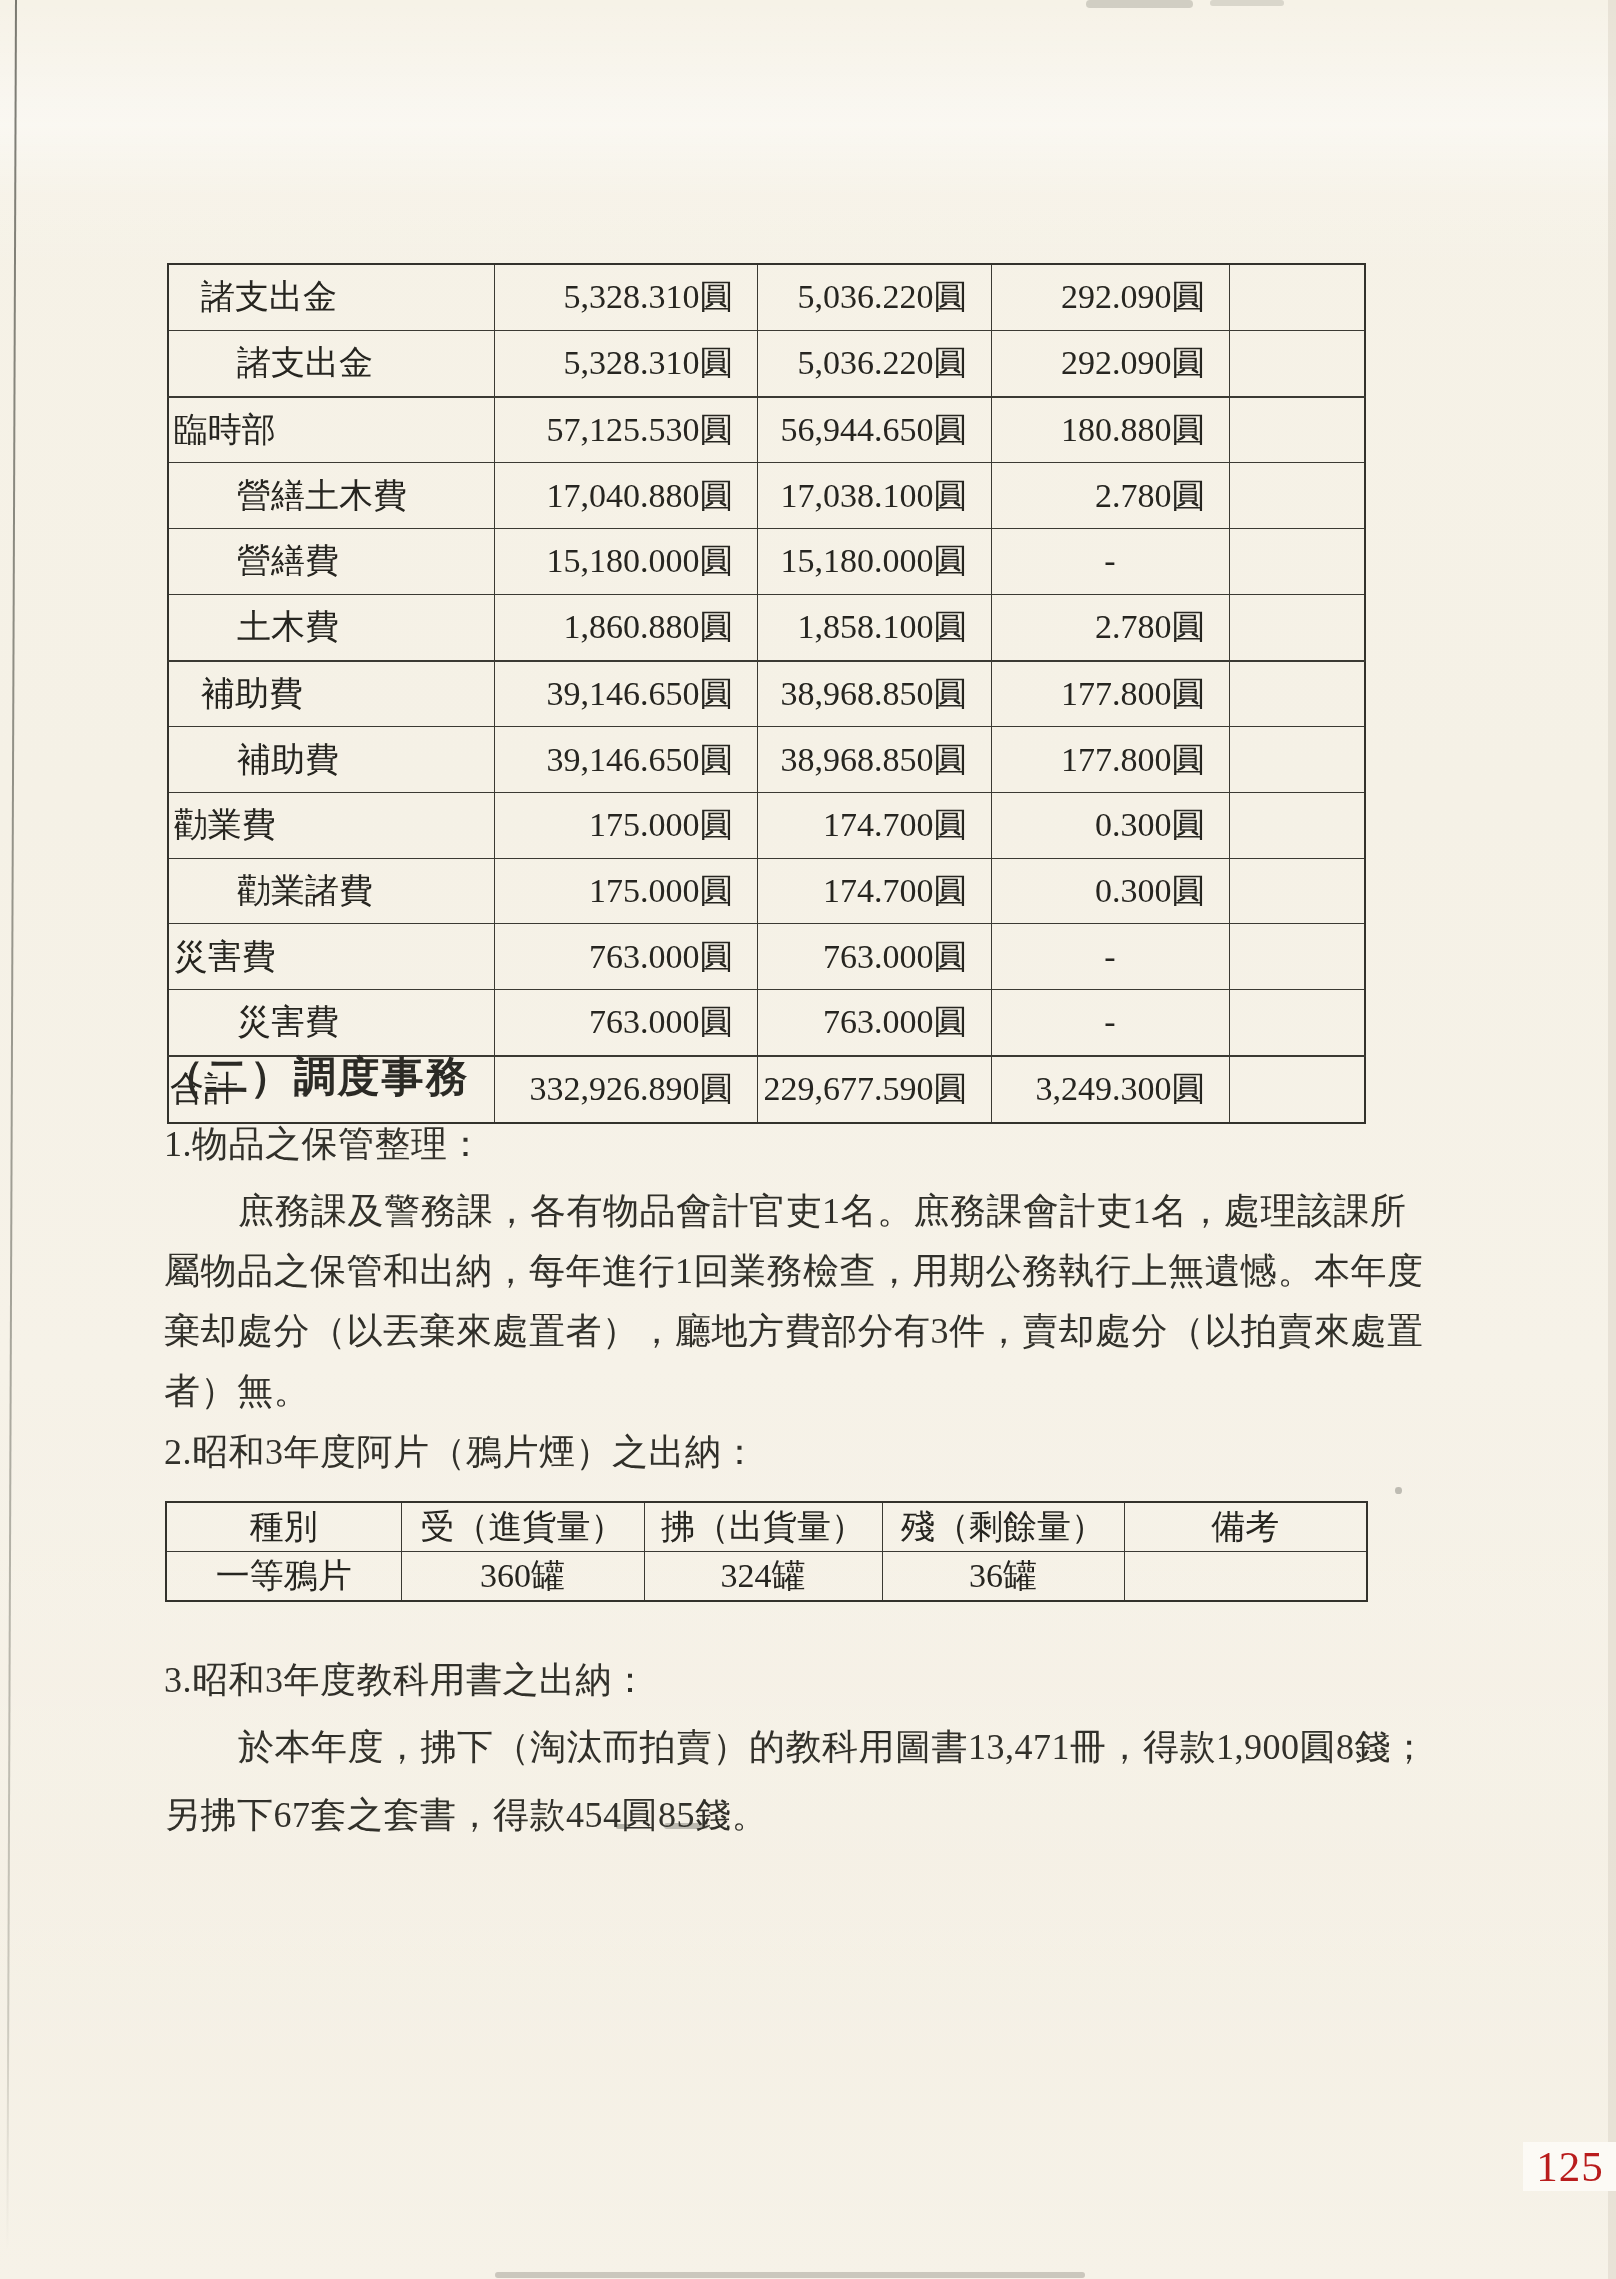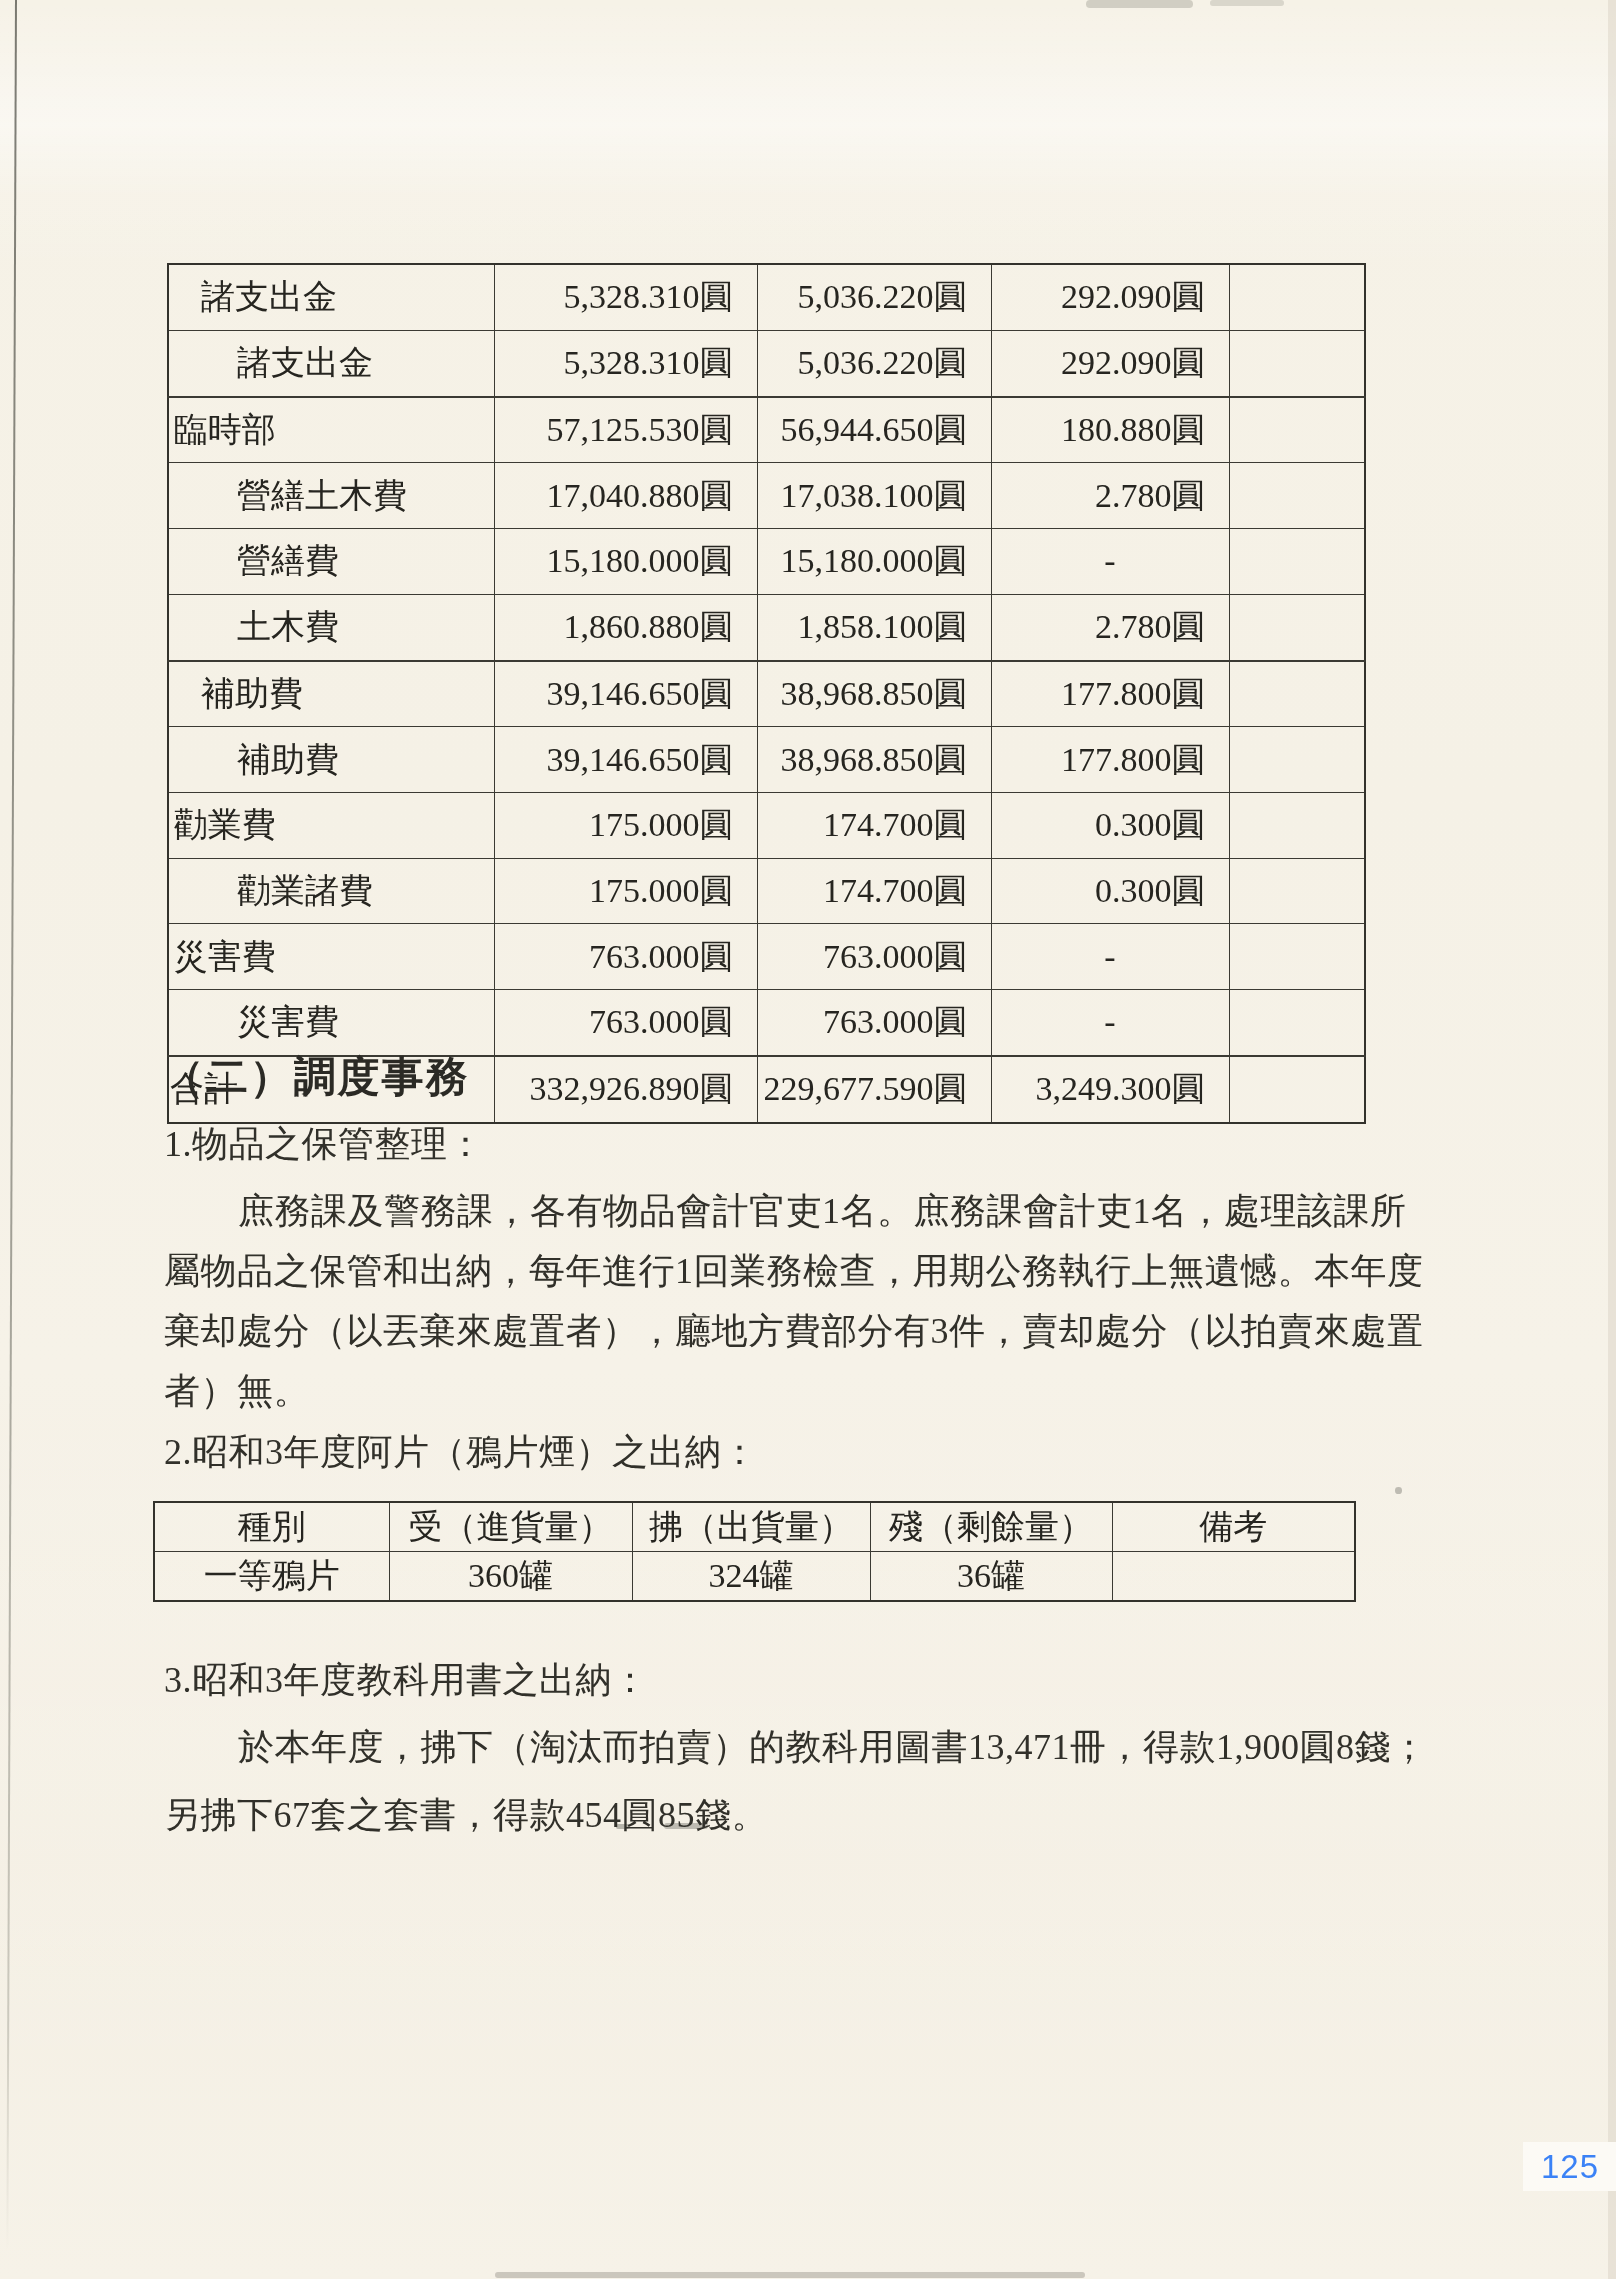"種別" .t2 { left: 153px -> 165px }
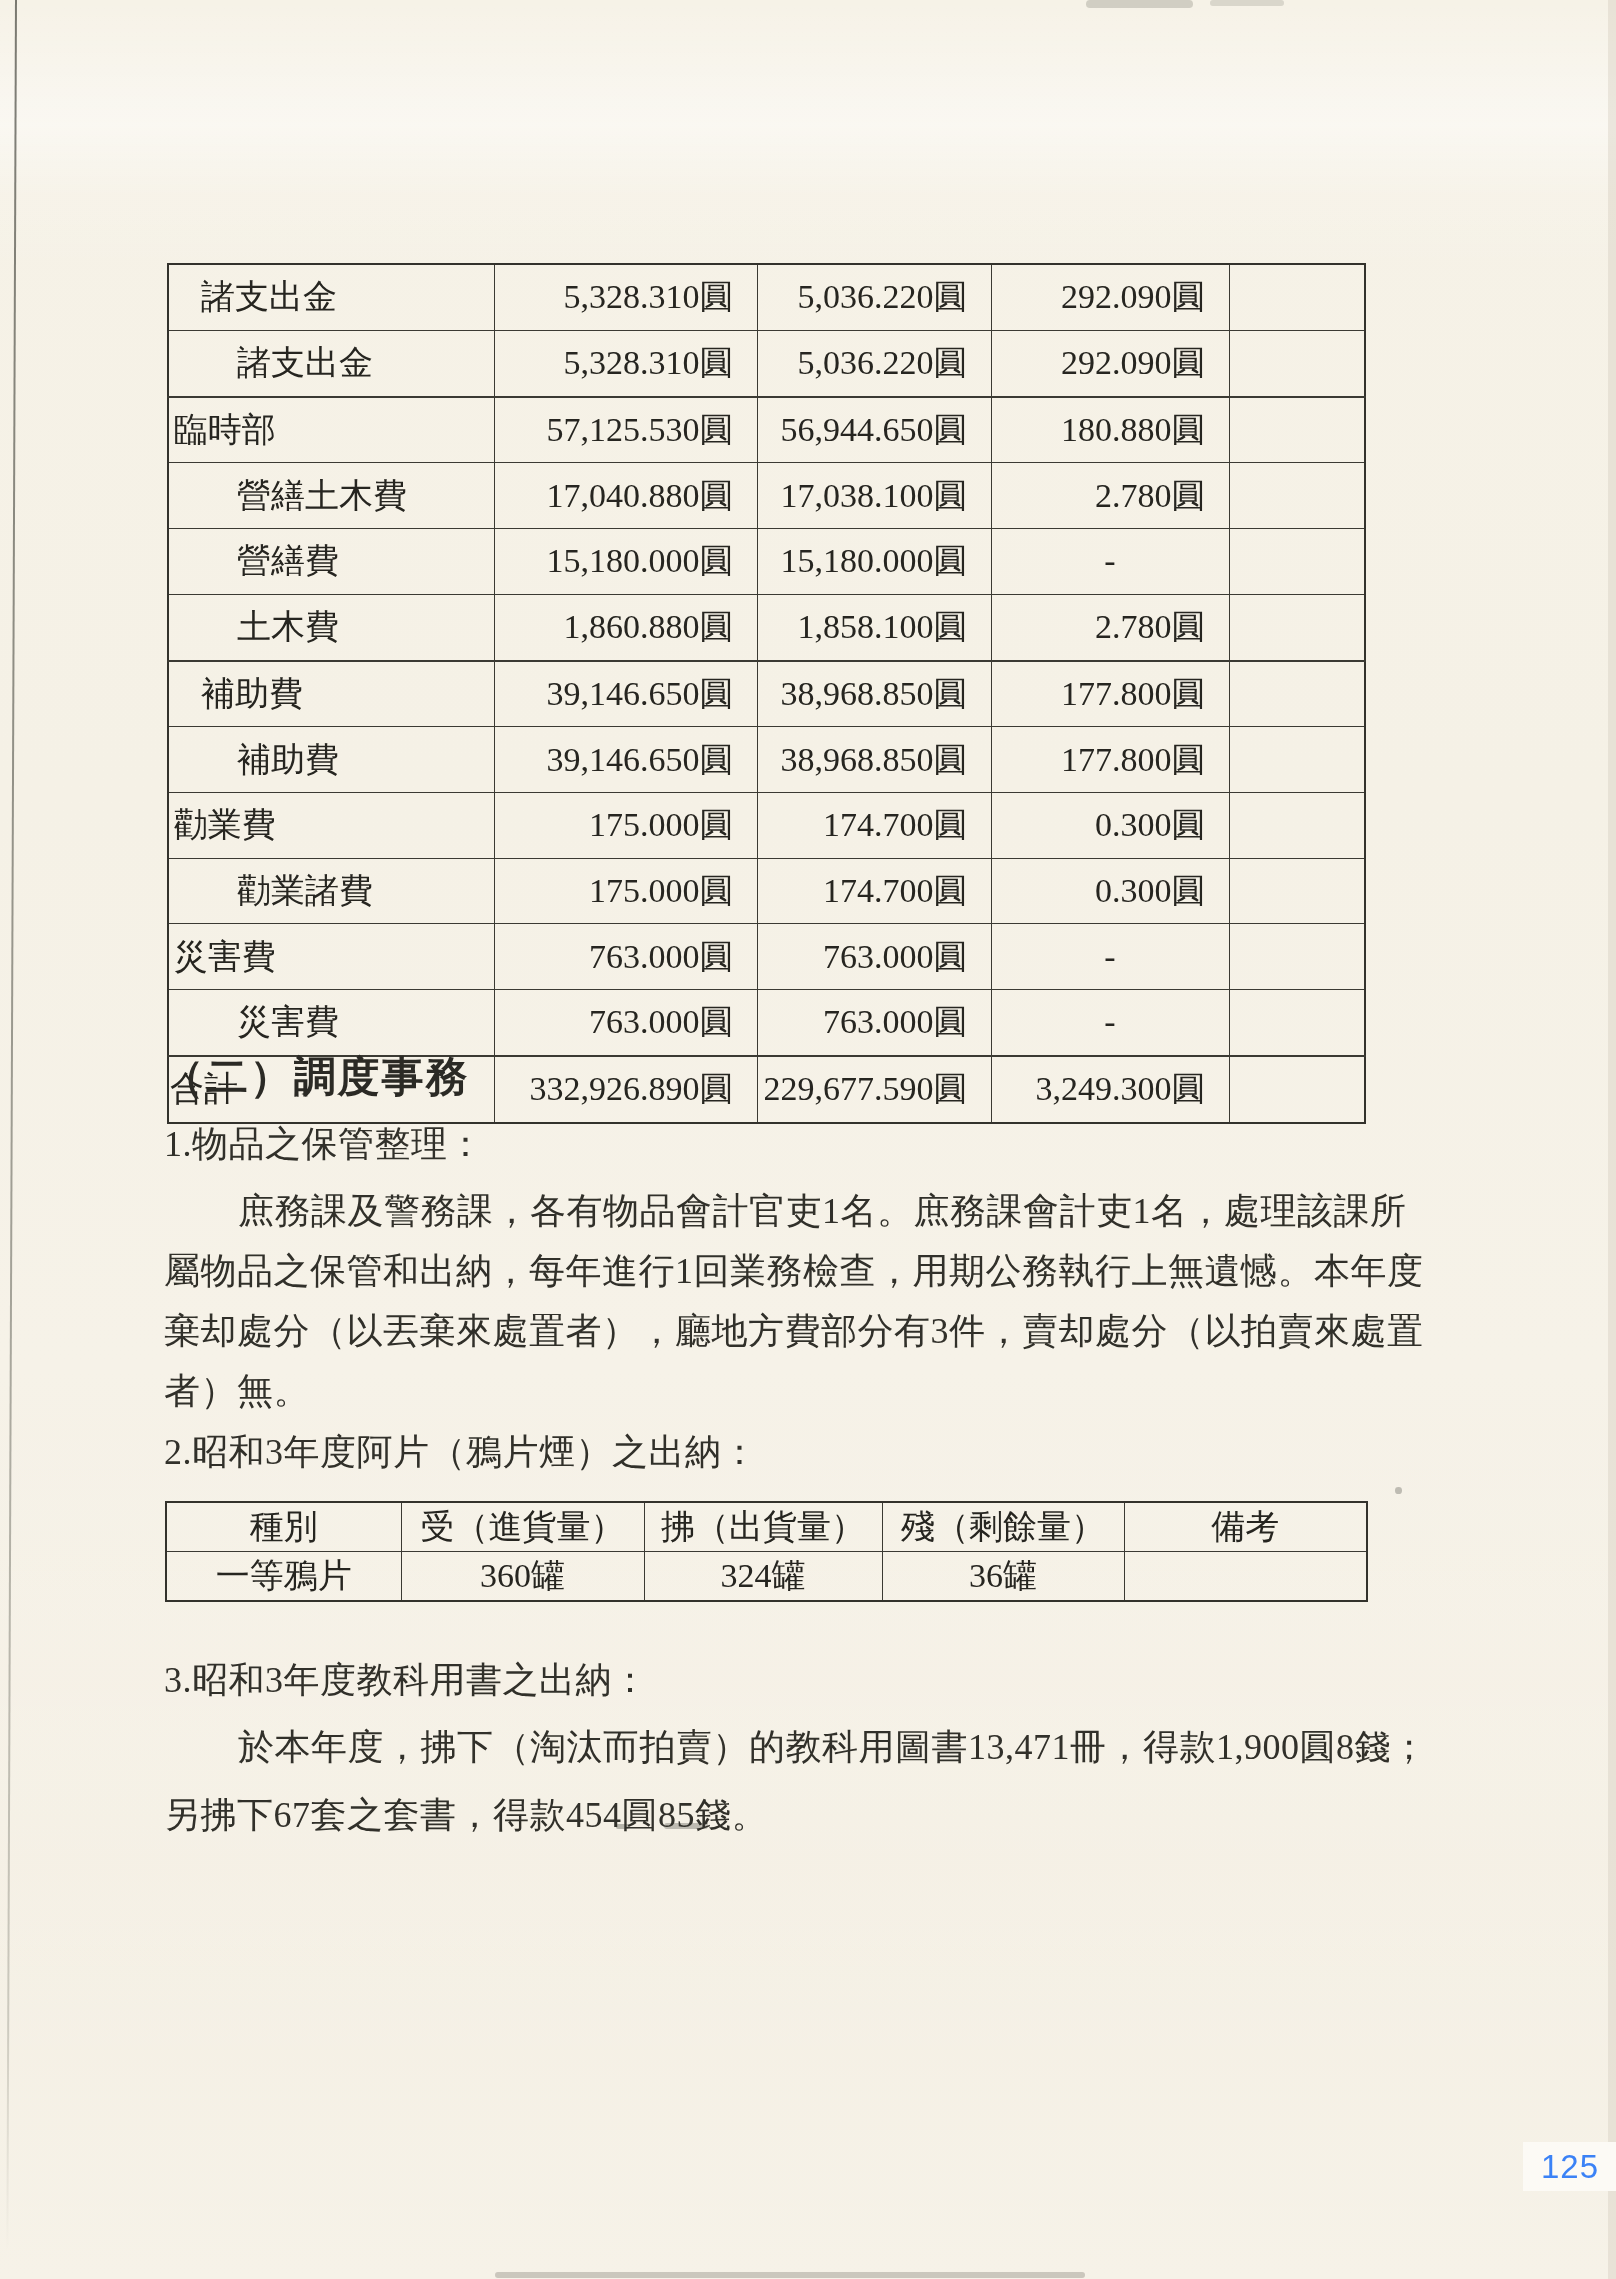"125" .pagenum { color: #3b82f6 -> #b91c1c; font-family: Liberation Sans, sans-serif -> Liberation Serif, serif; font-size: 33px -> 43px }
